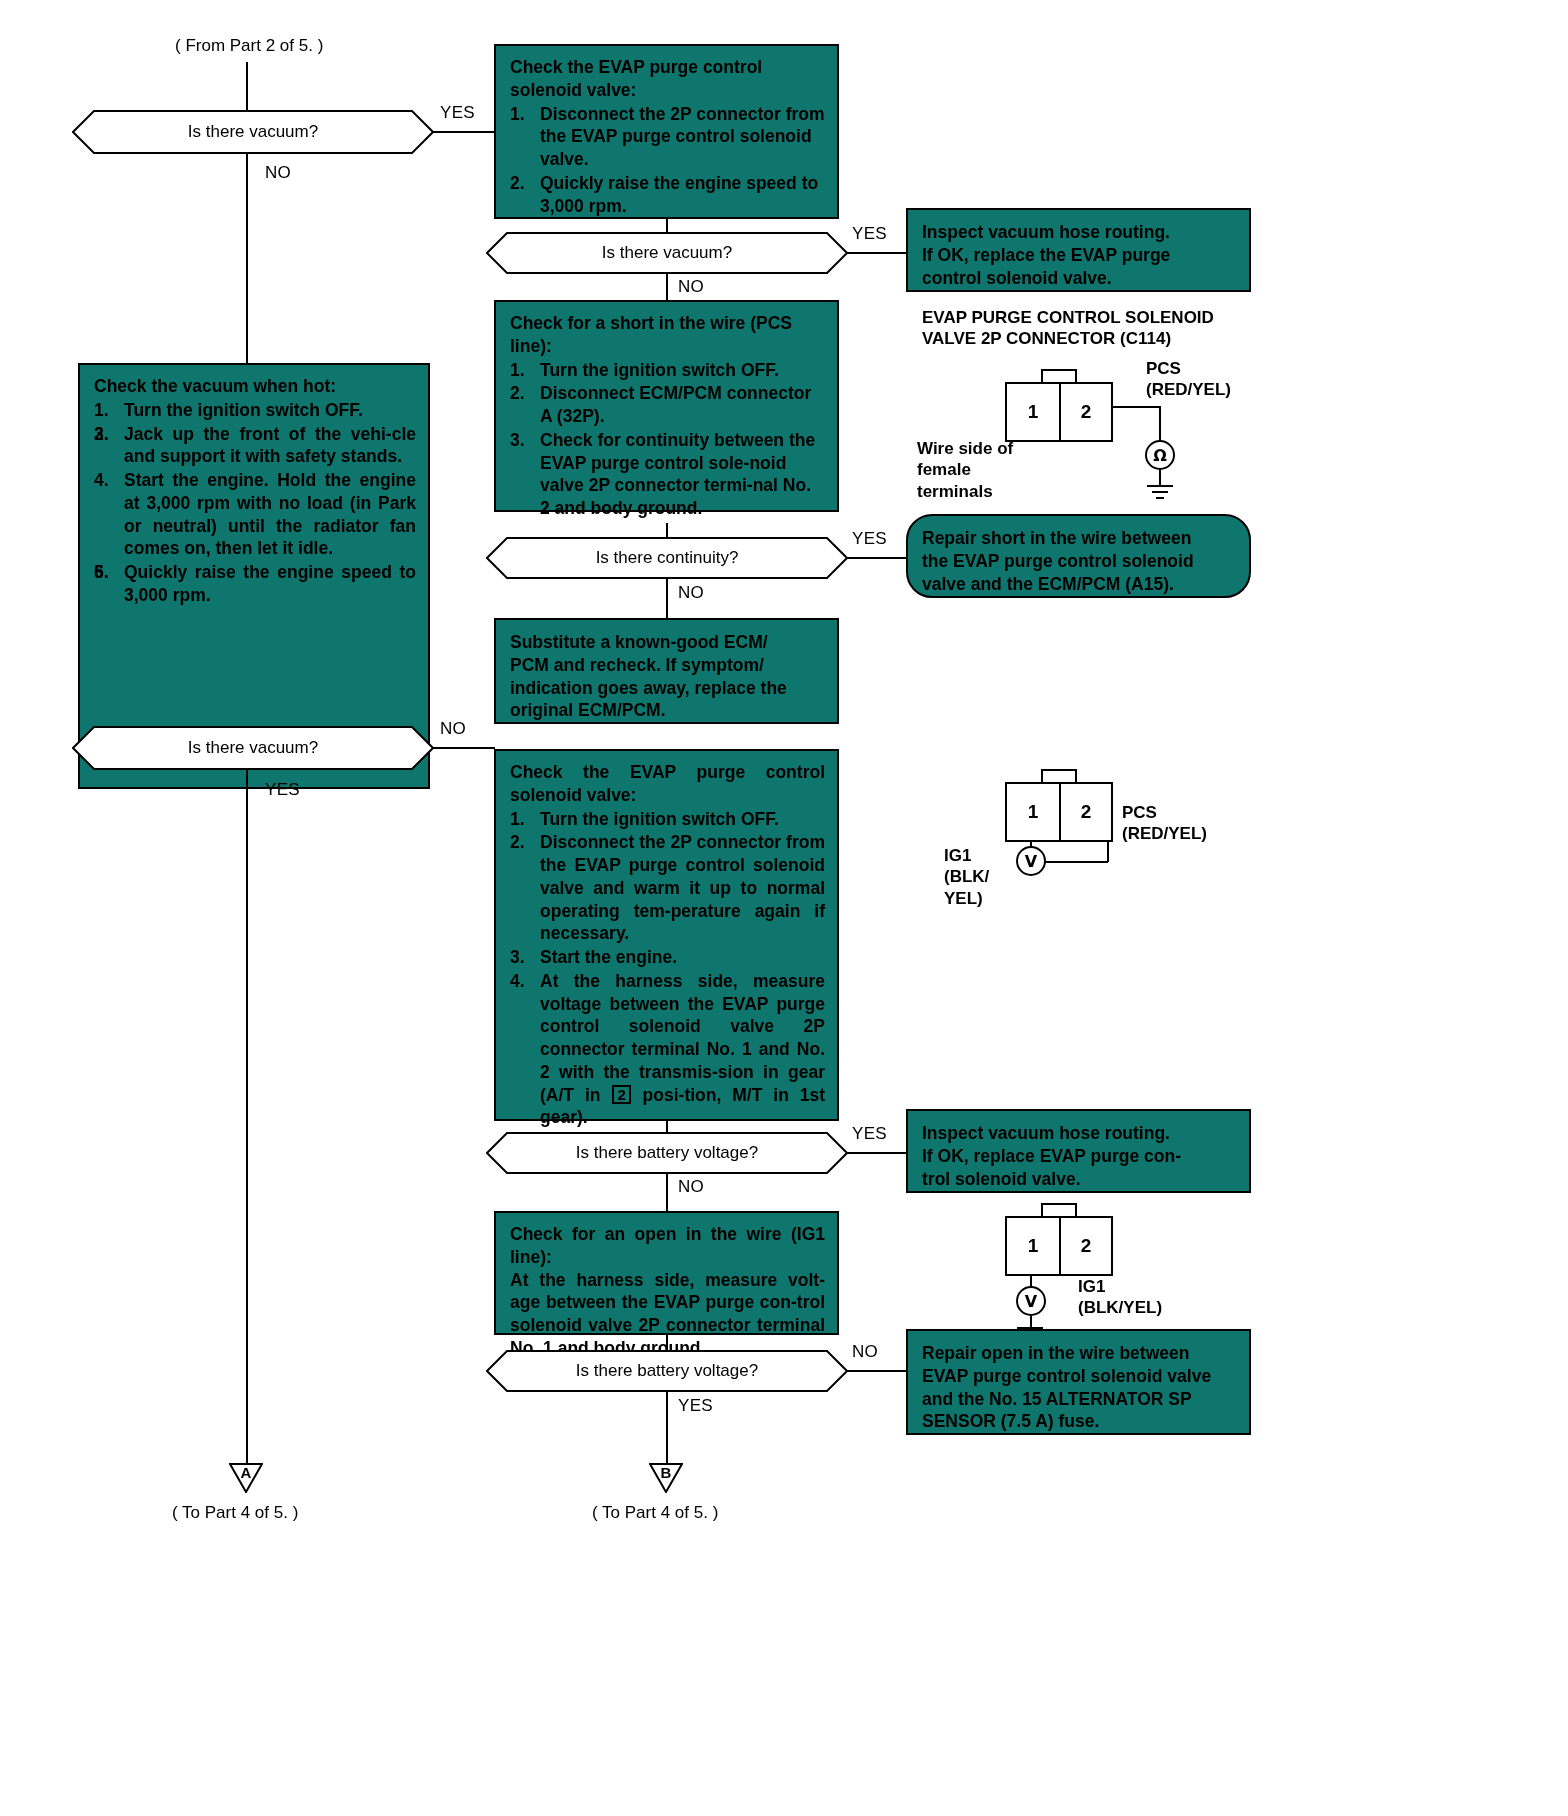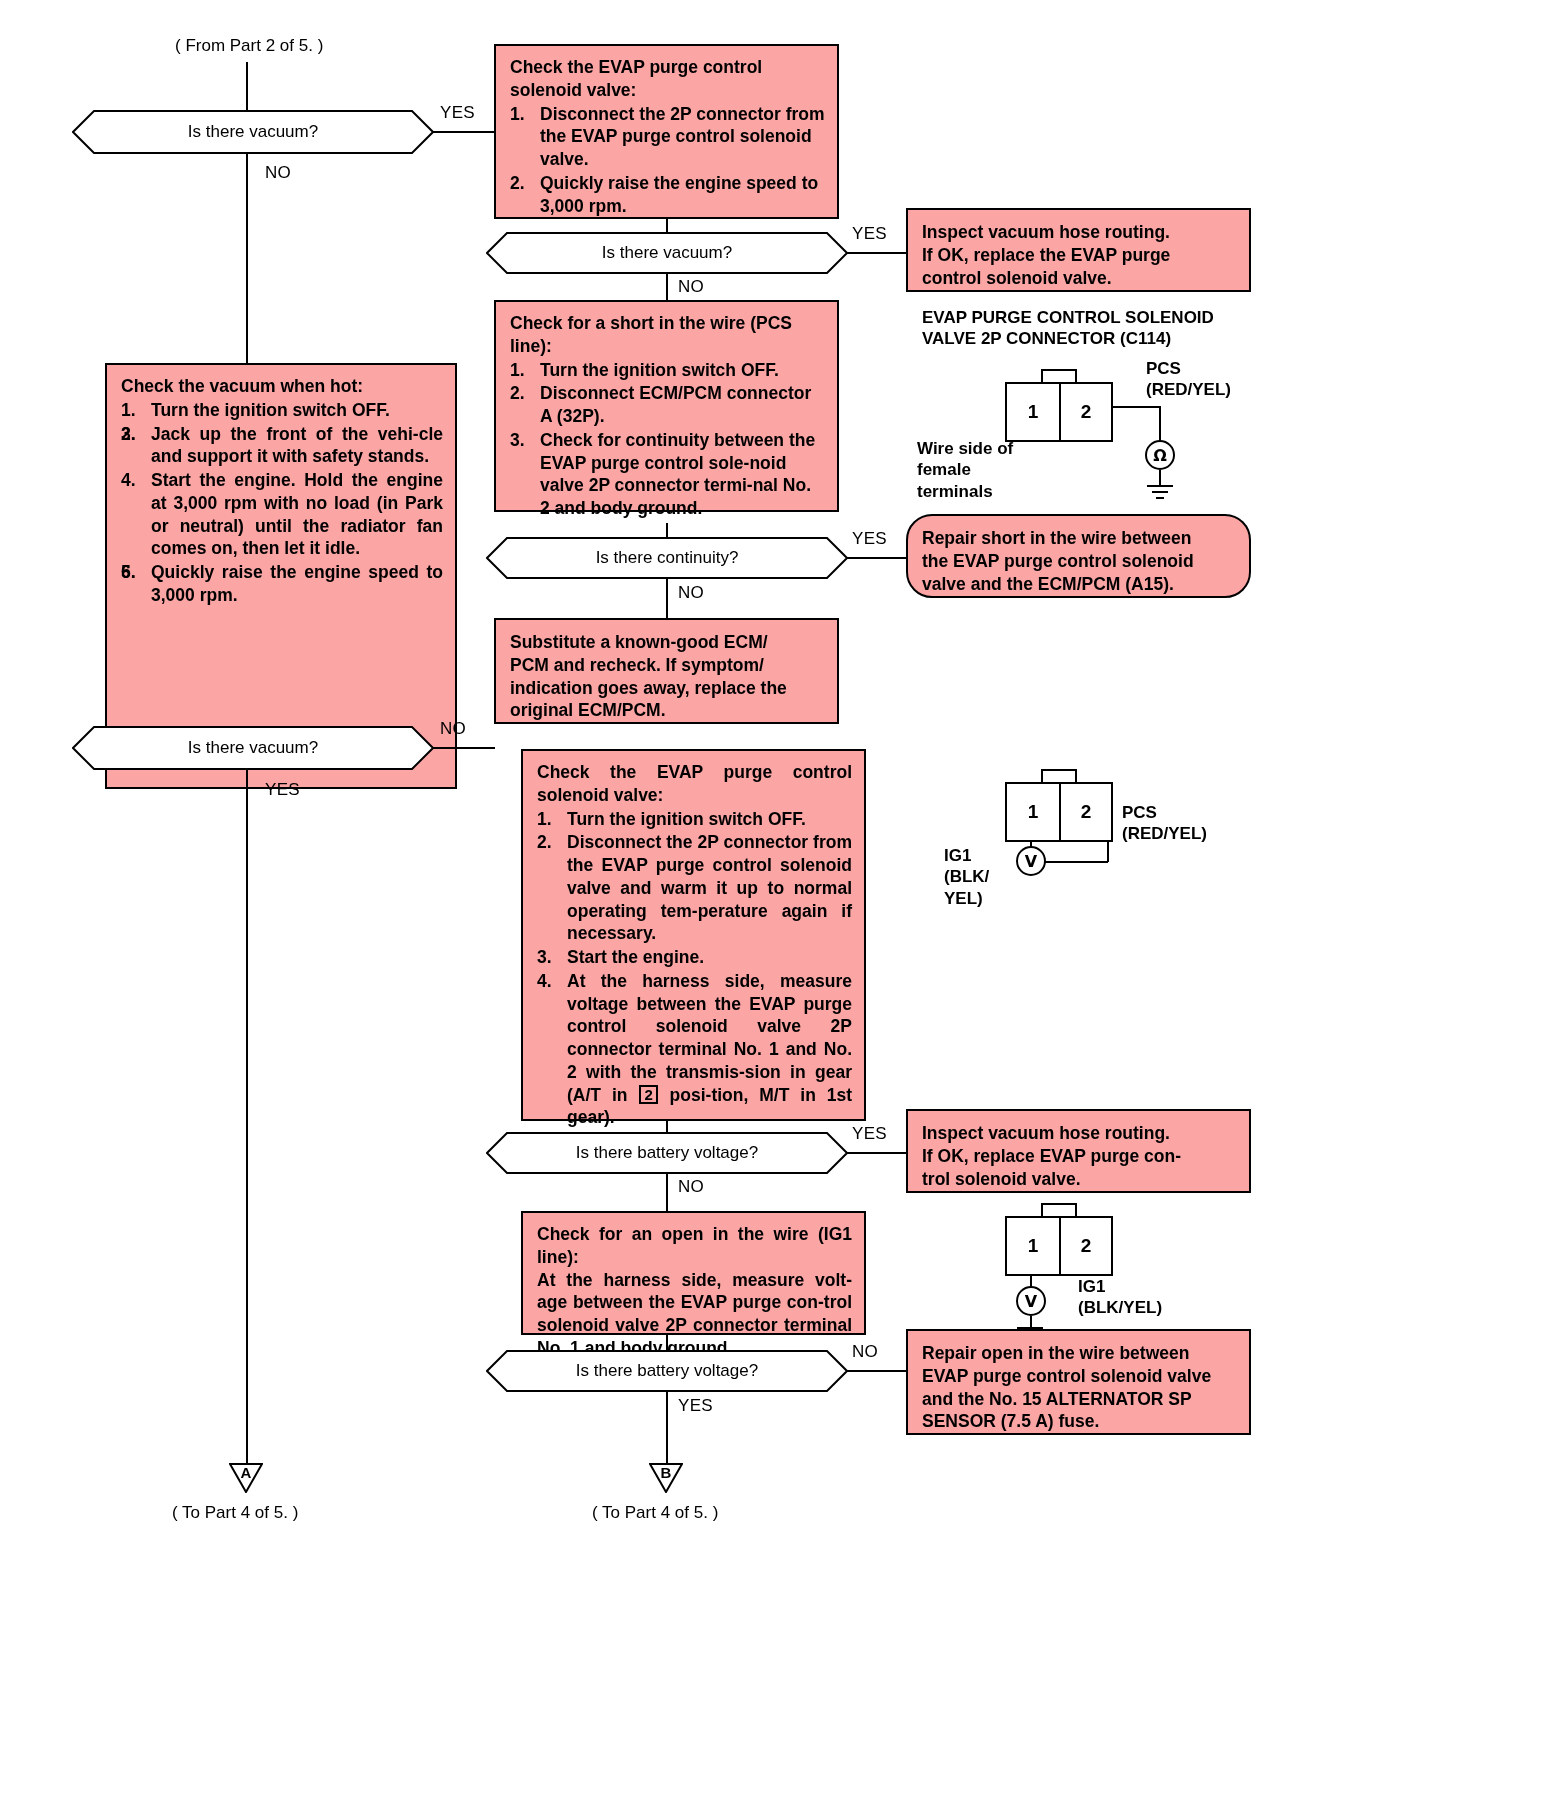"Check the EVAP purge control" .box { background: #fca5a5 -> #0f766e }
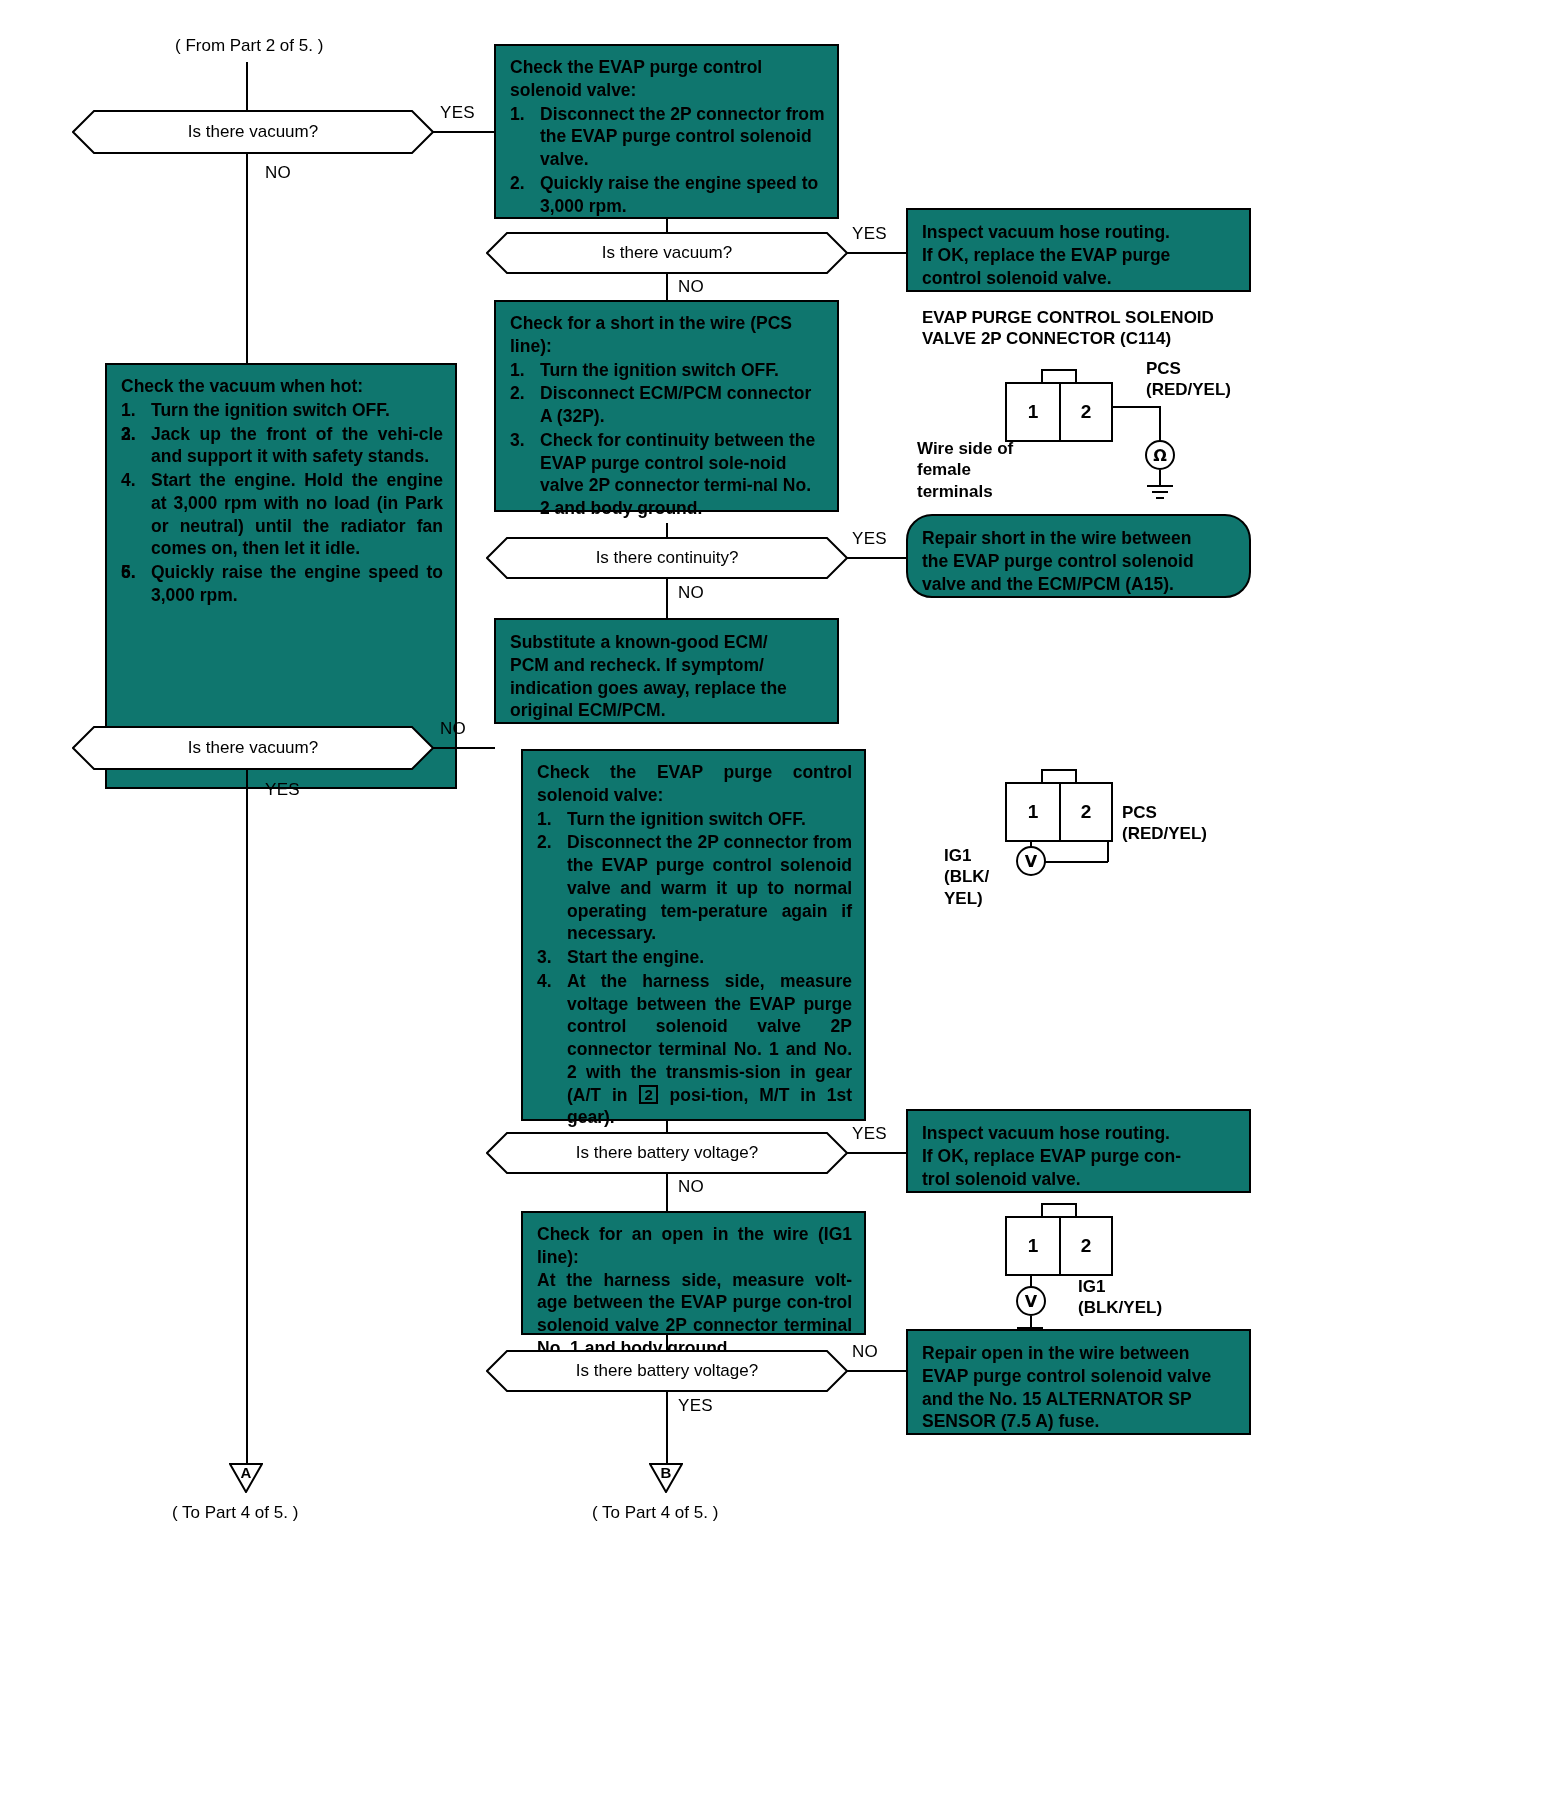"Check the vacuum when hot:" .justif { margin-left: 27px -> none }
